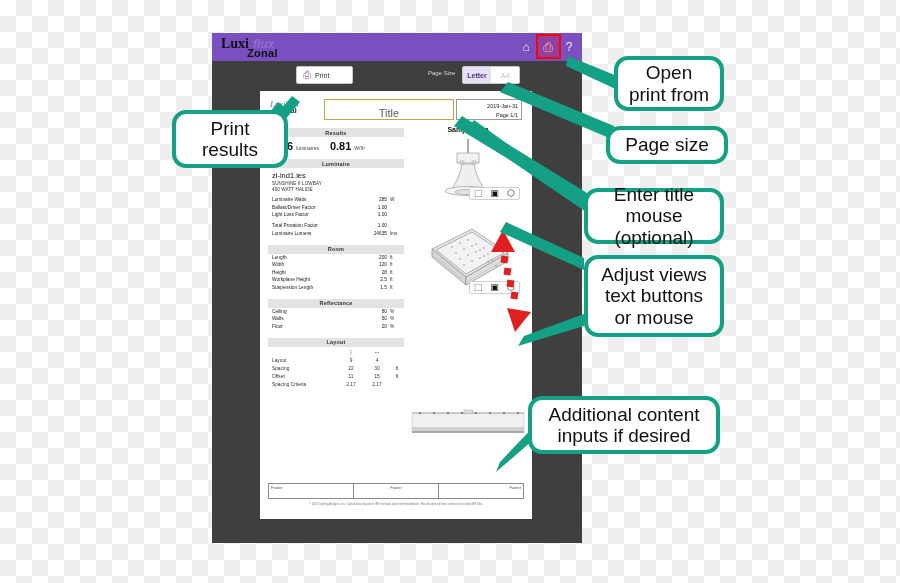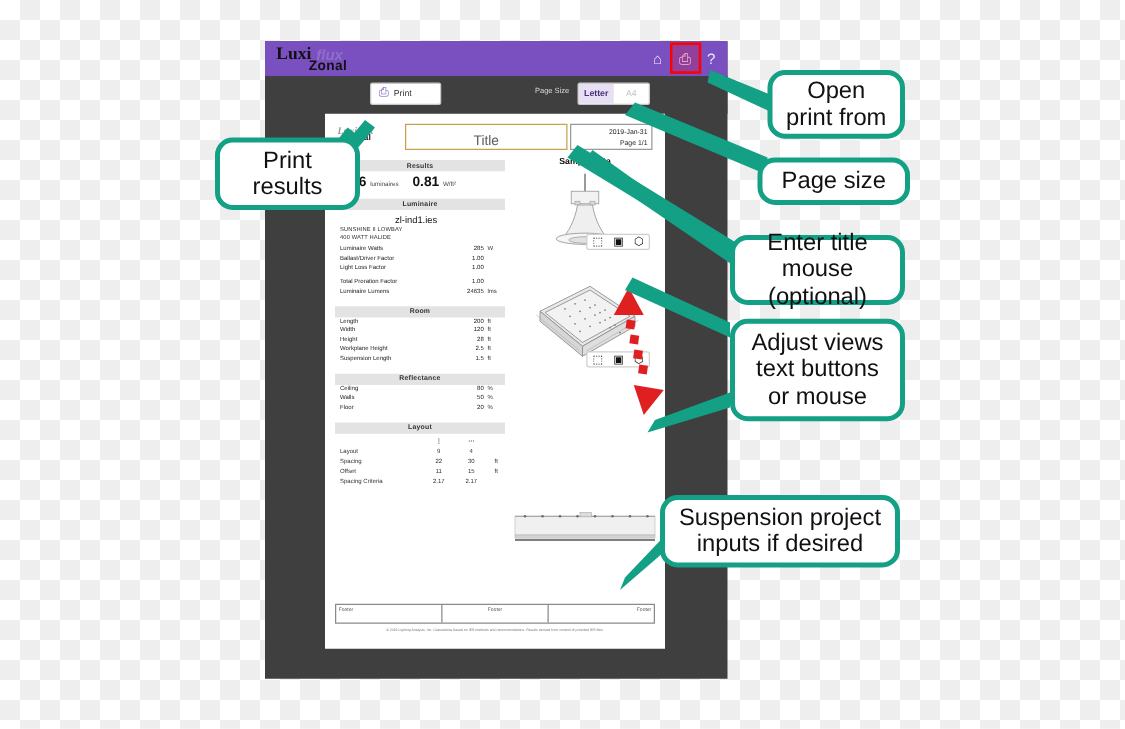"zl-ind1.ies" .lum-name { margin-left: 44px -> none }
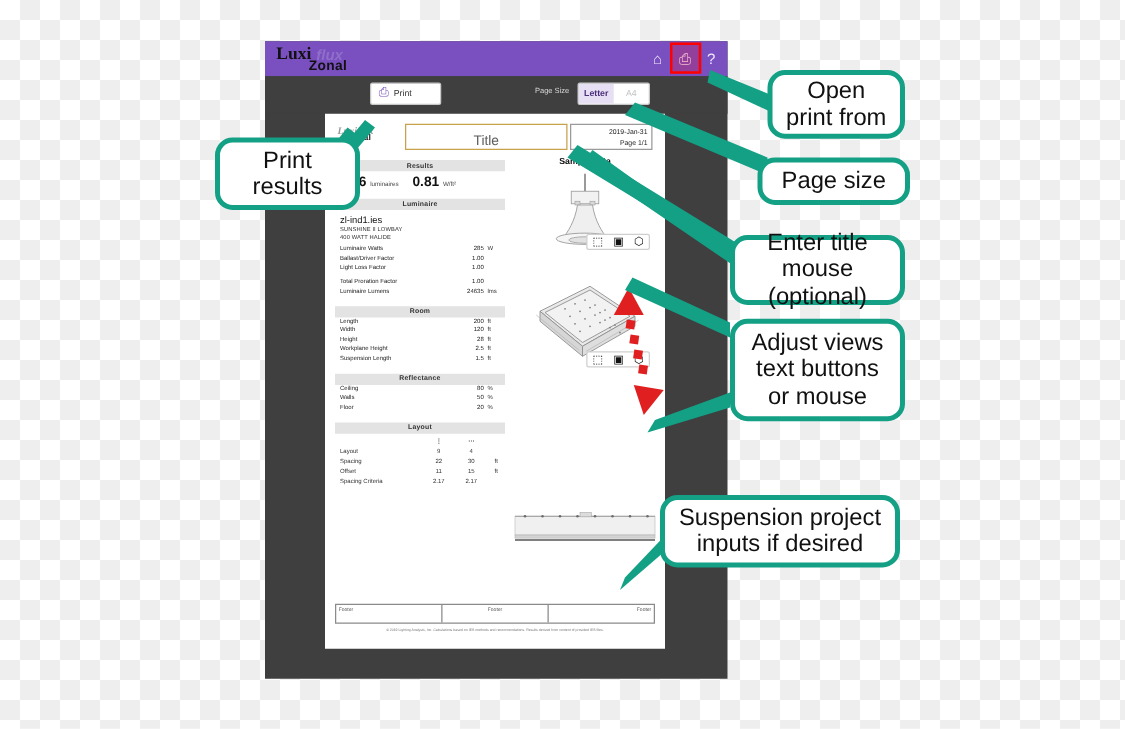"Suspension project" span { text: Suspension project -> Additional content }
